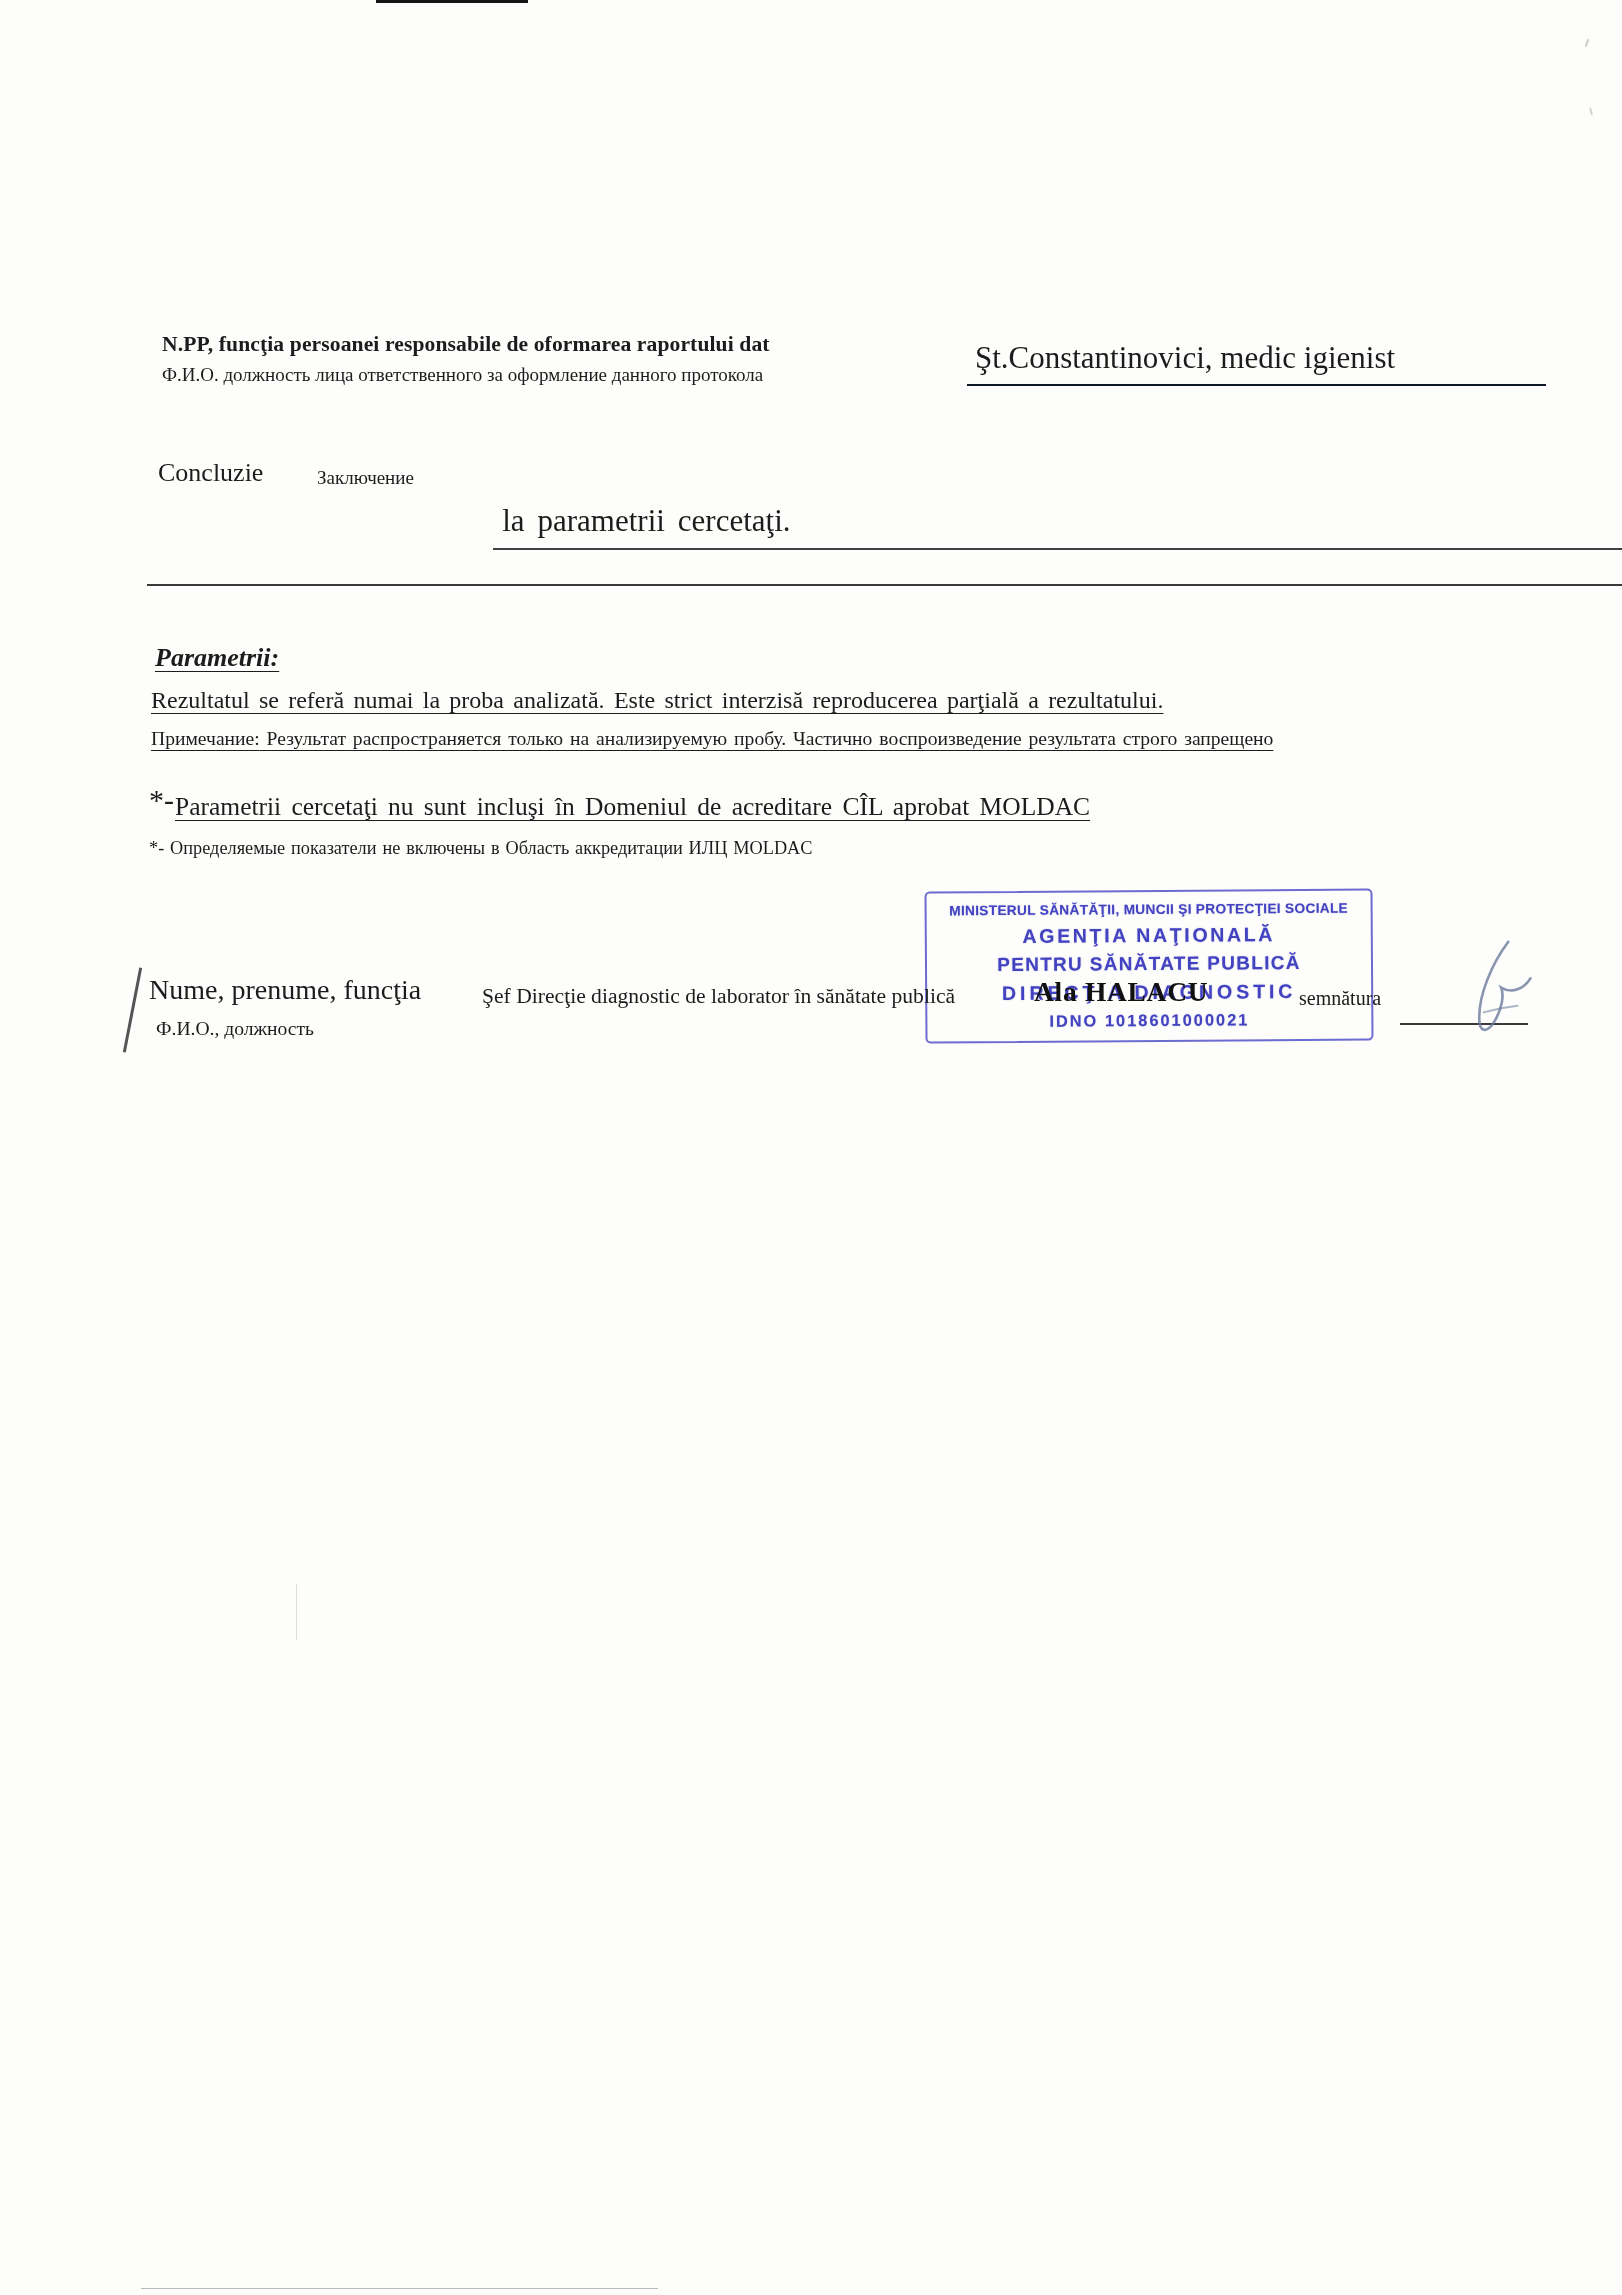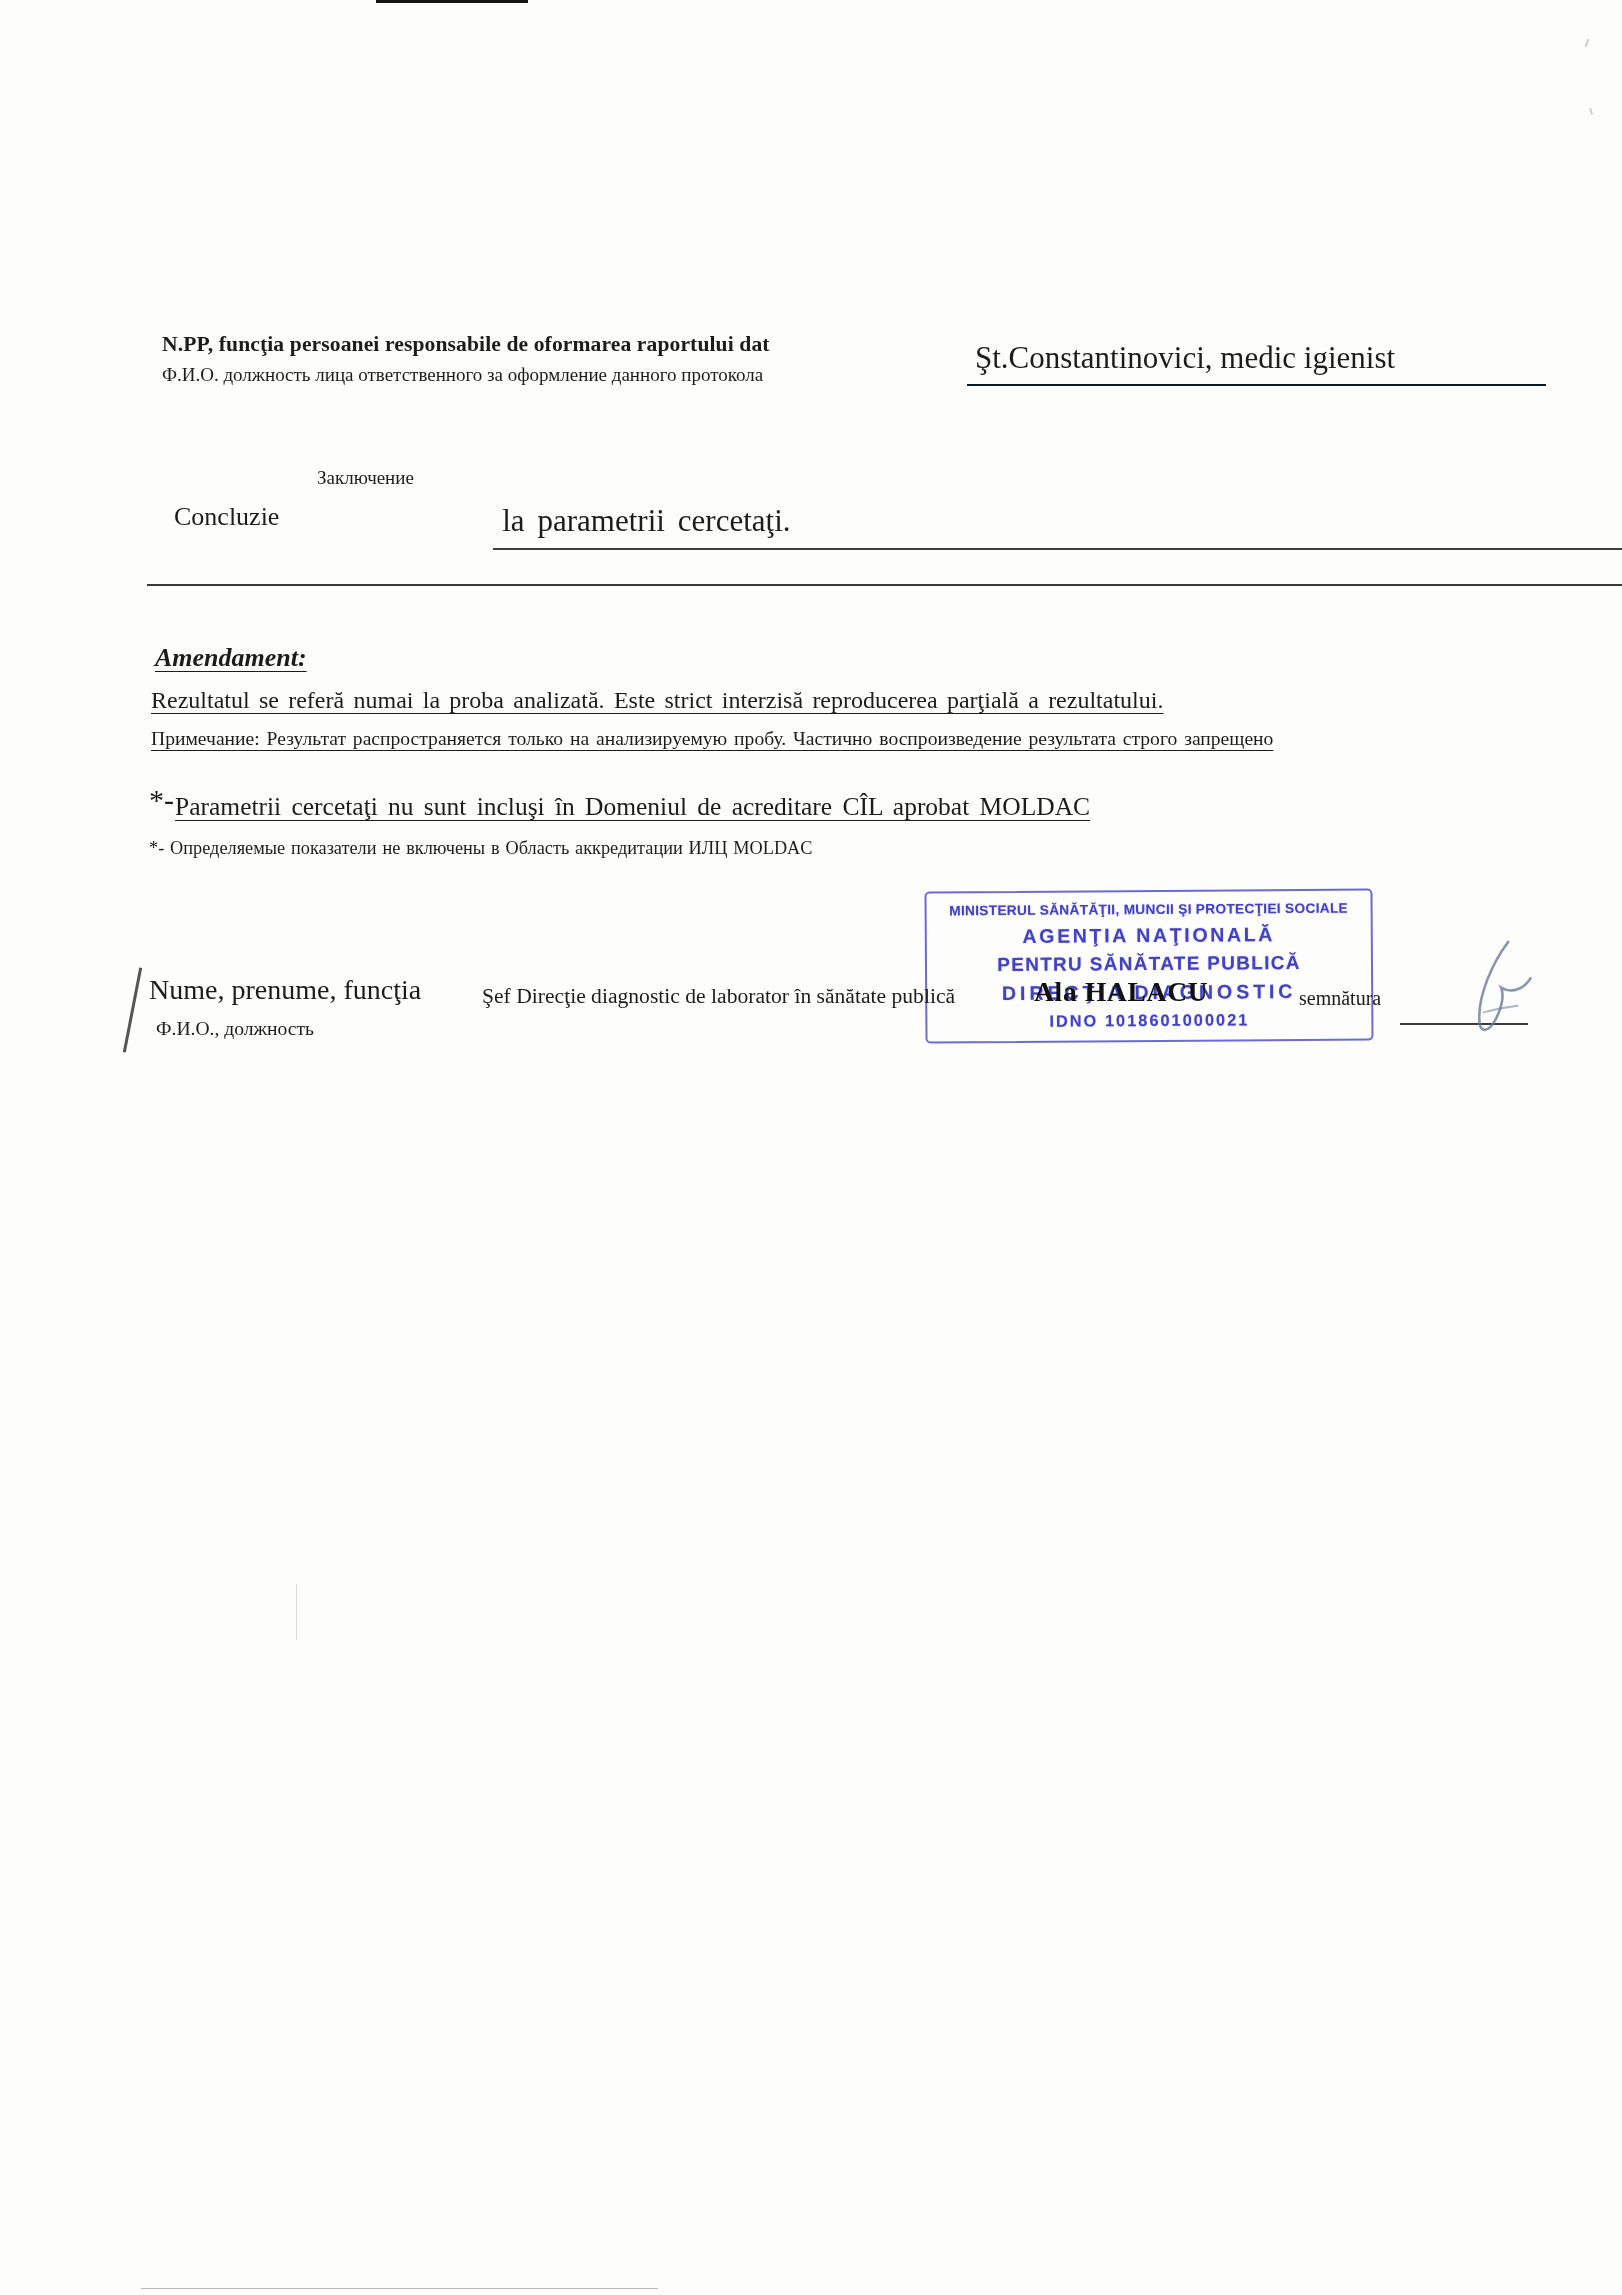"Concluzie" .concl-label { left: 174px -> 158px; margin-top: 44px -> none }
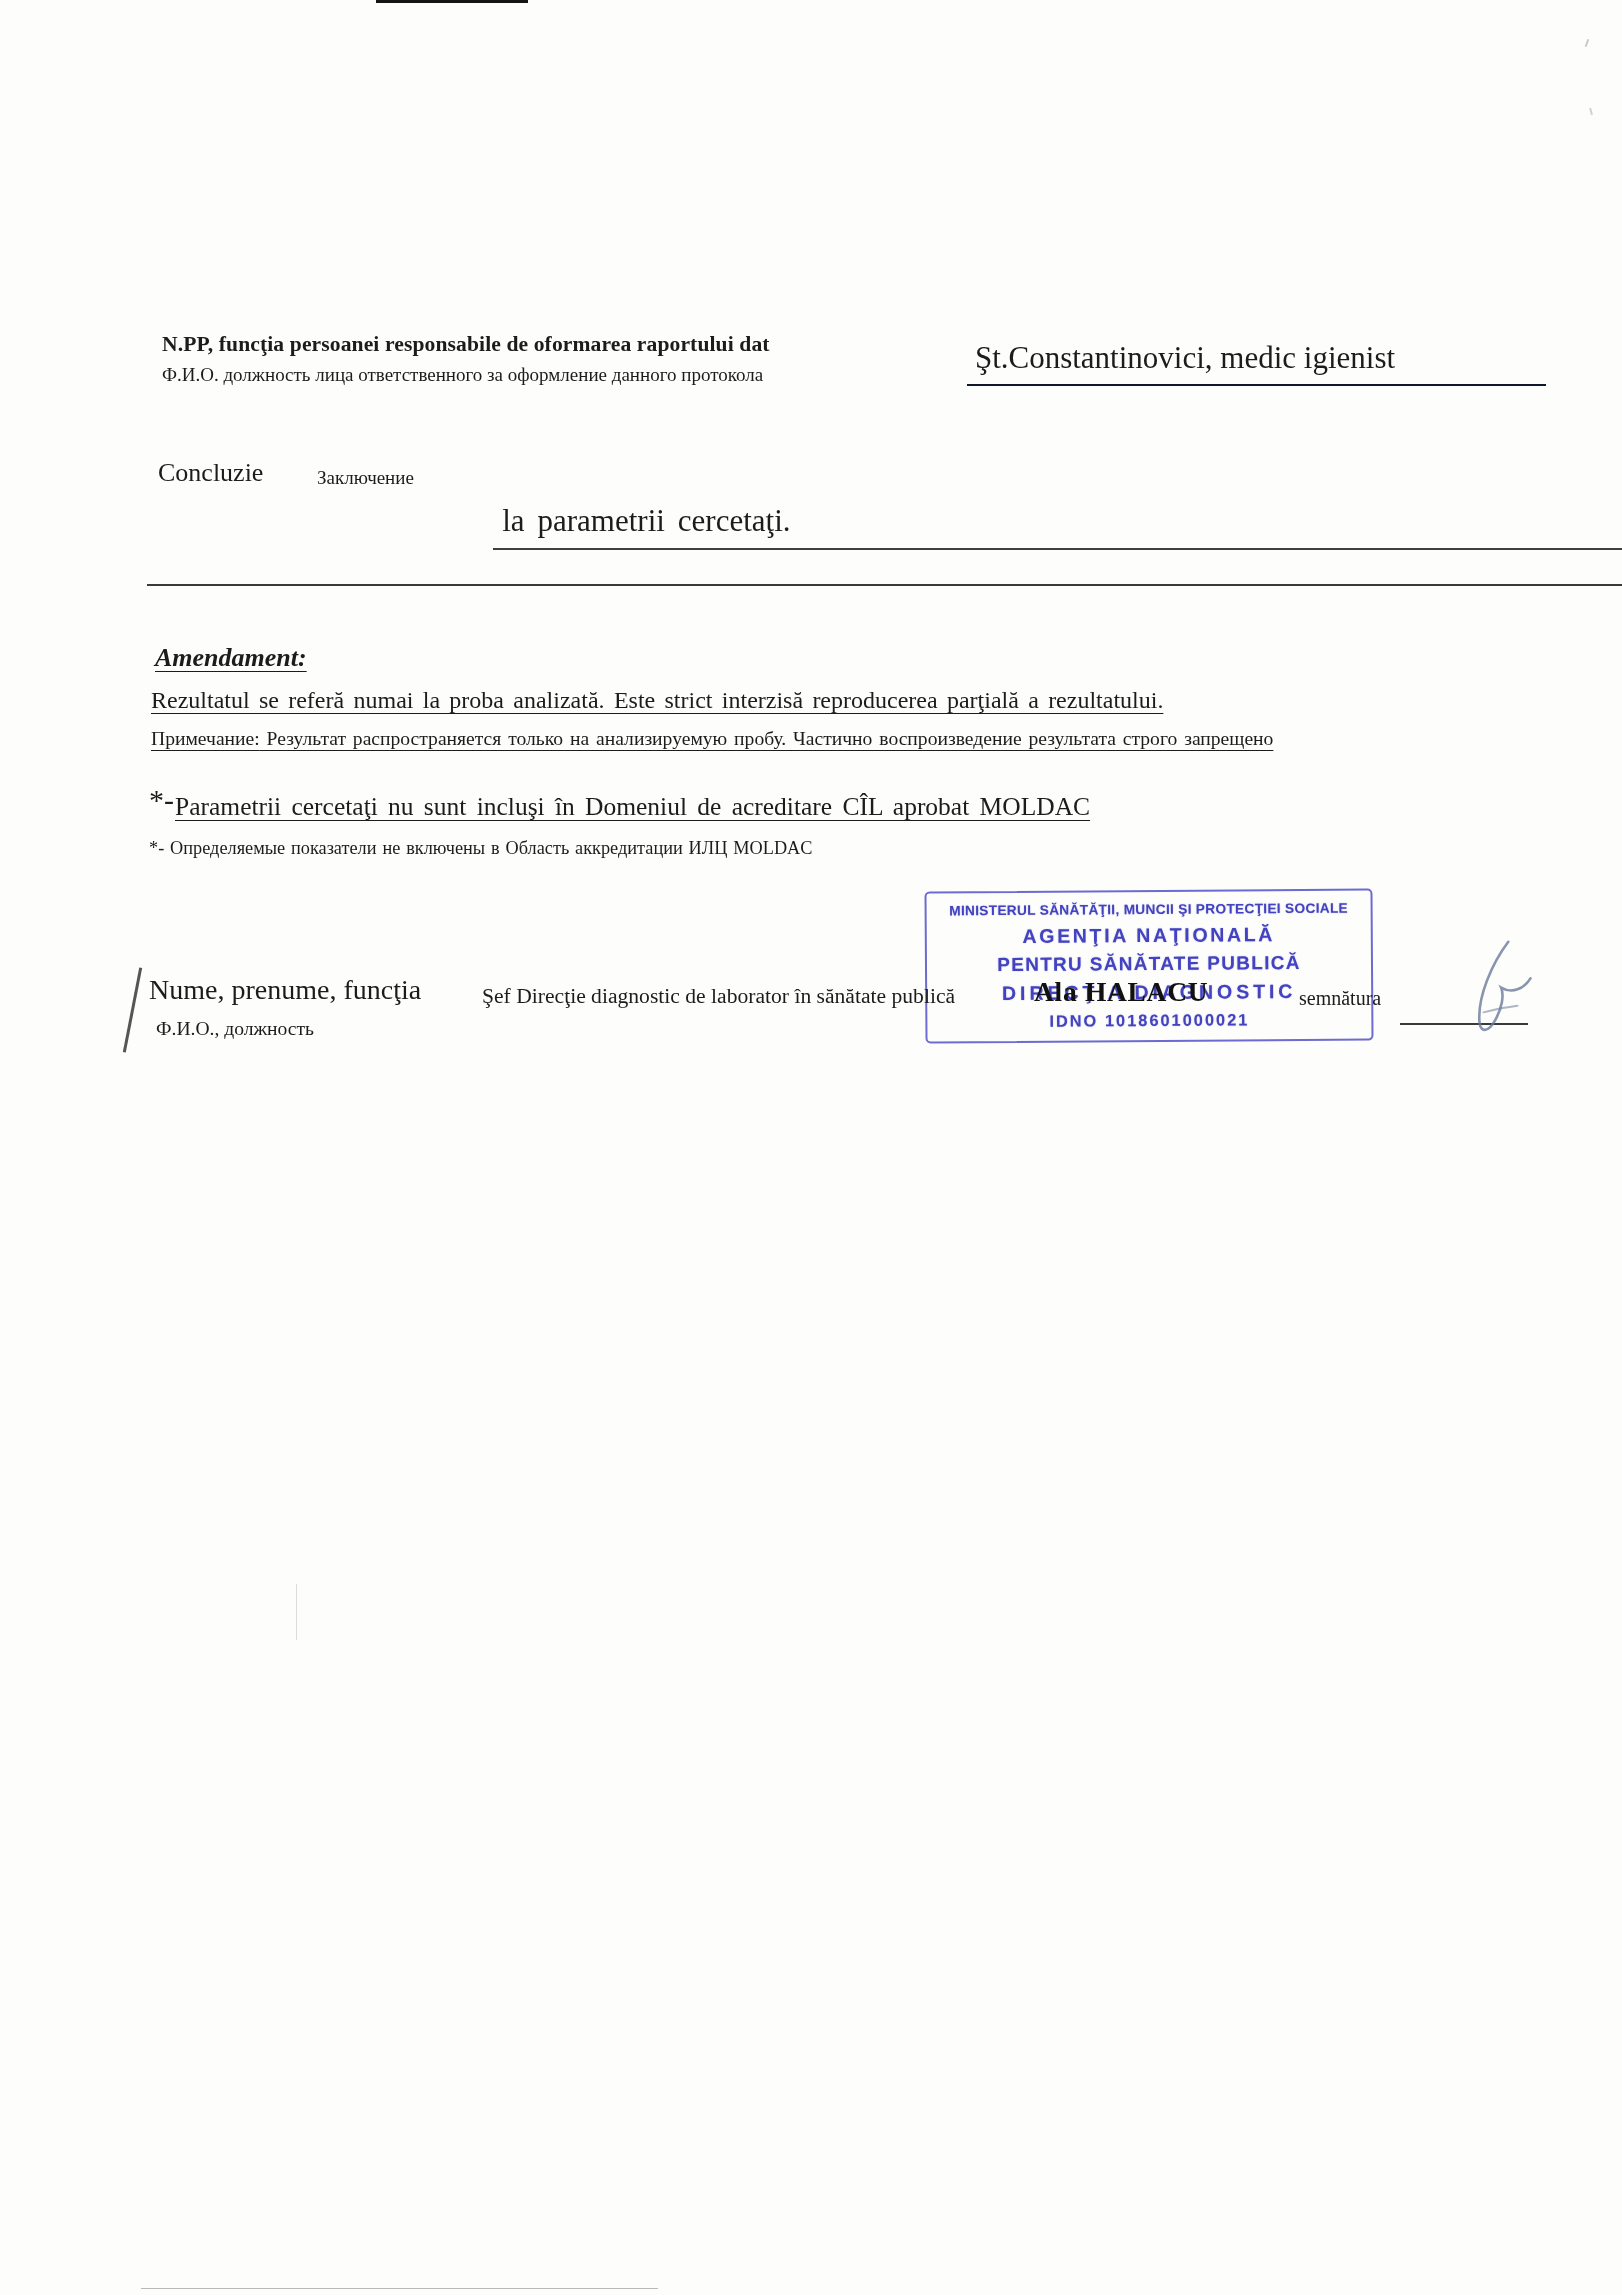"Amendament:" div.abs { text: Amendament -> Parametrii }
